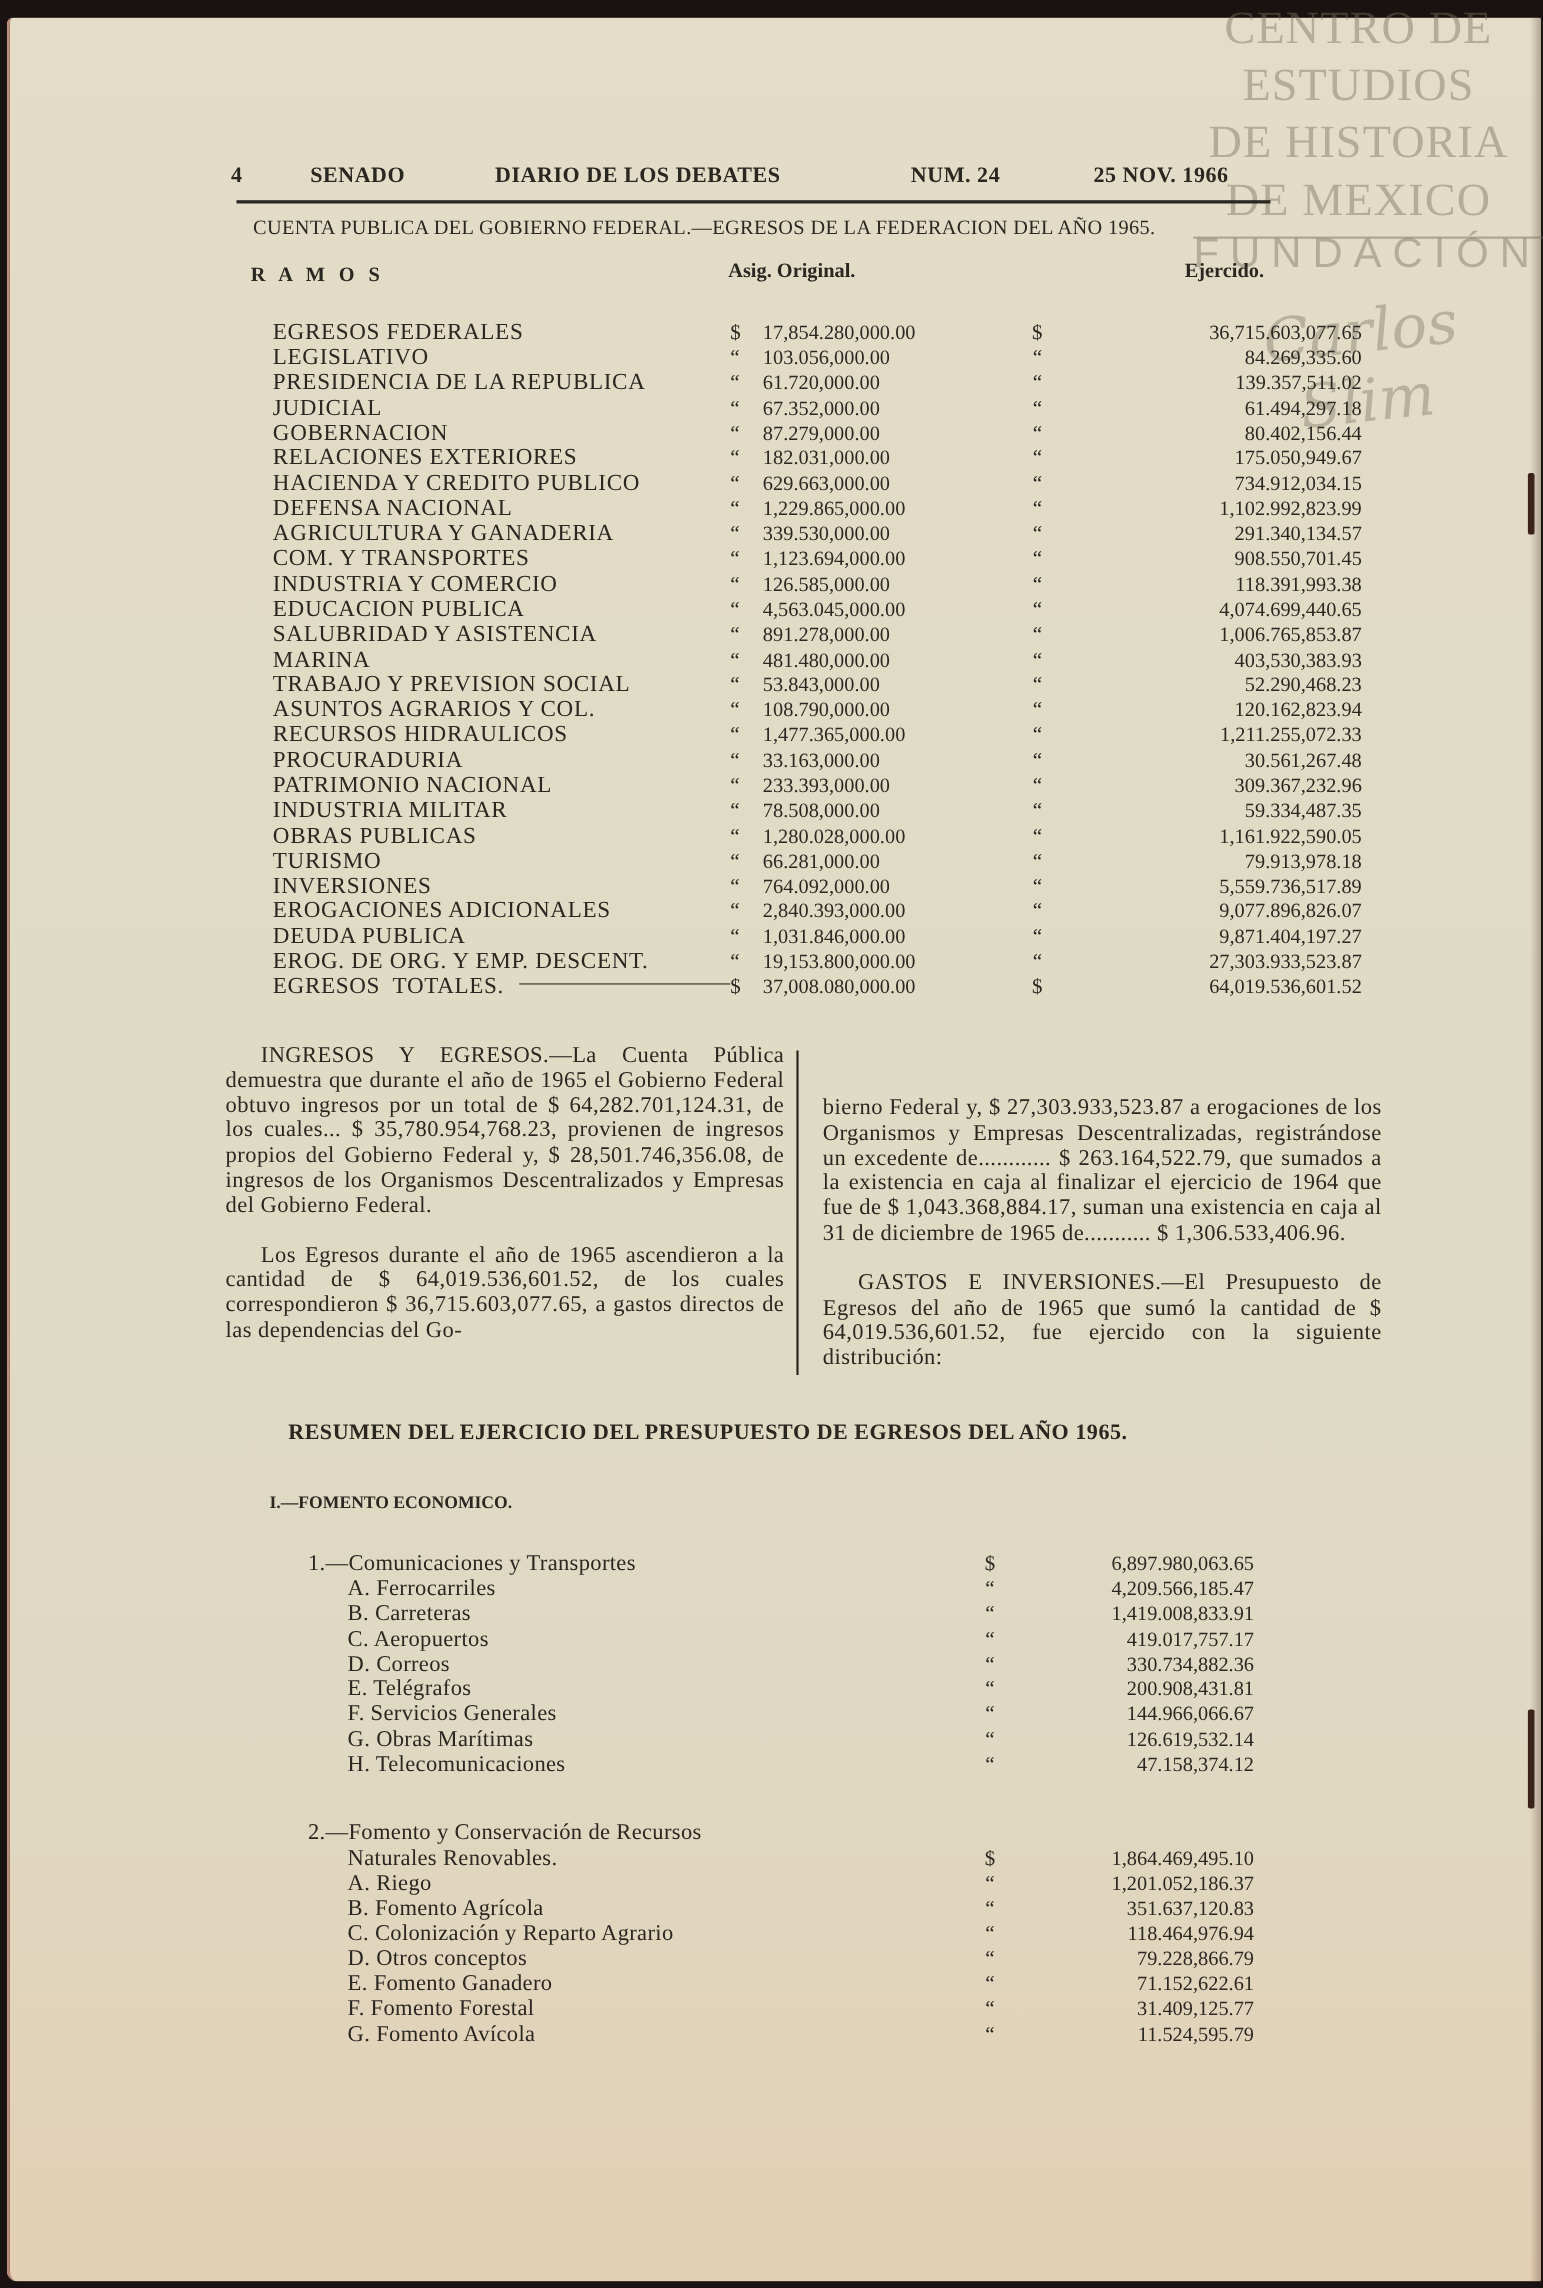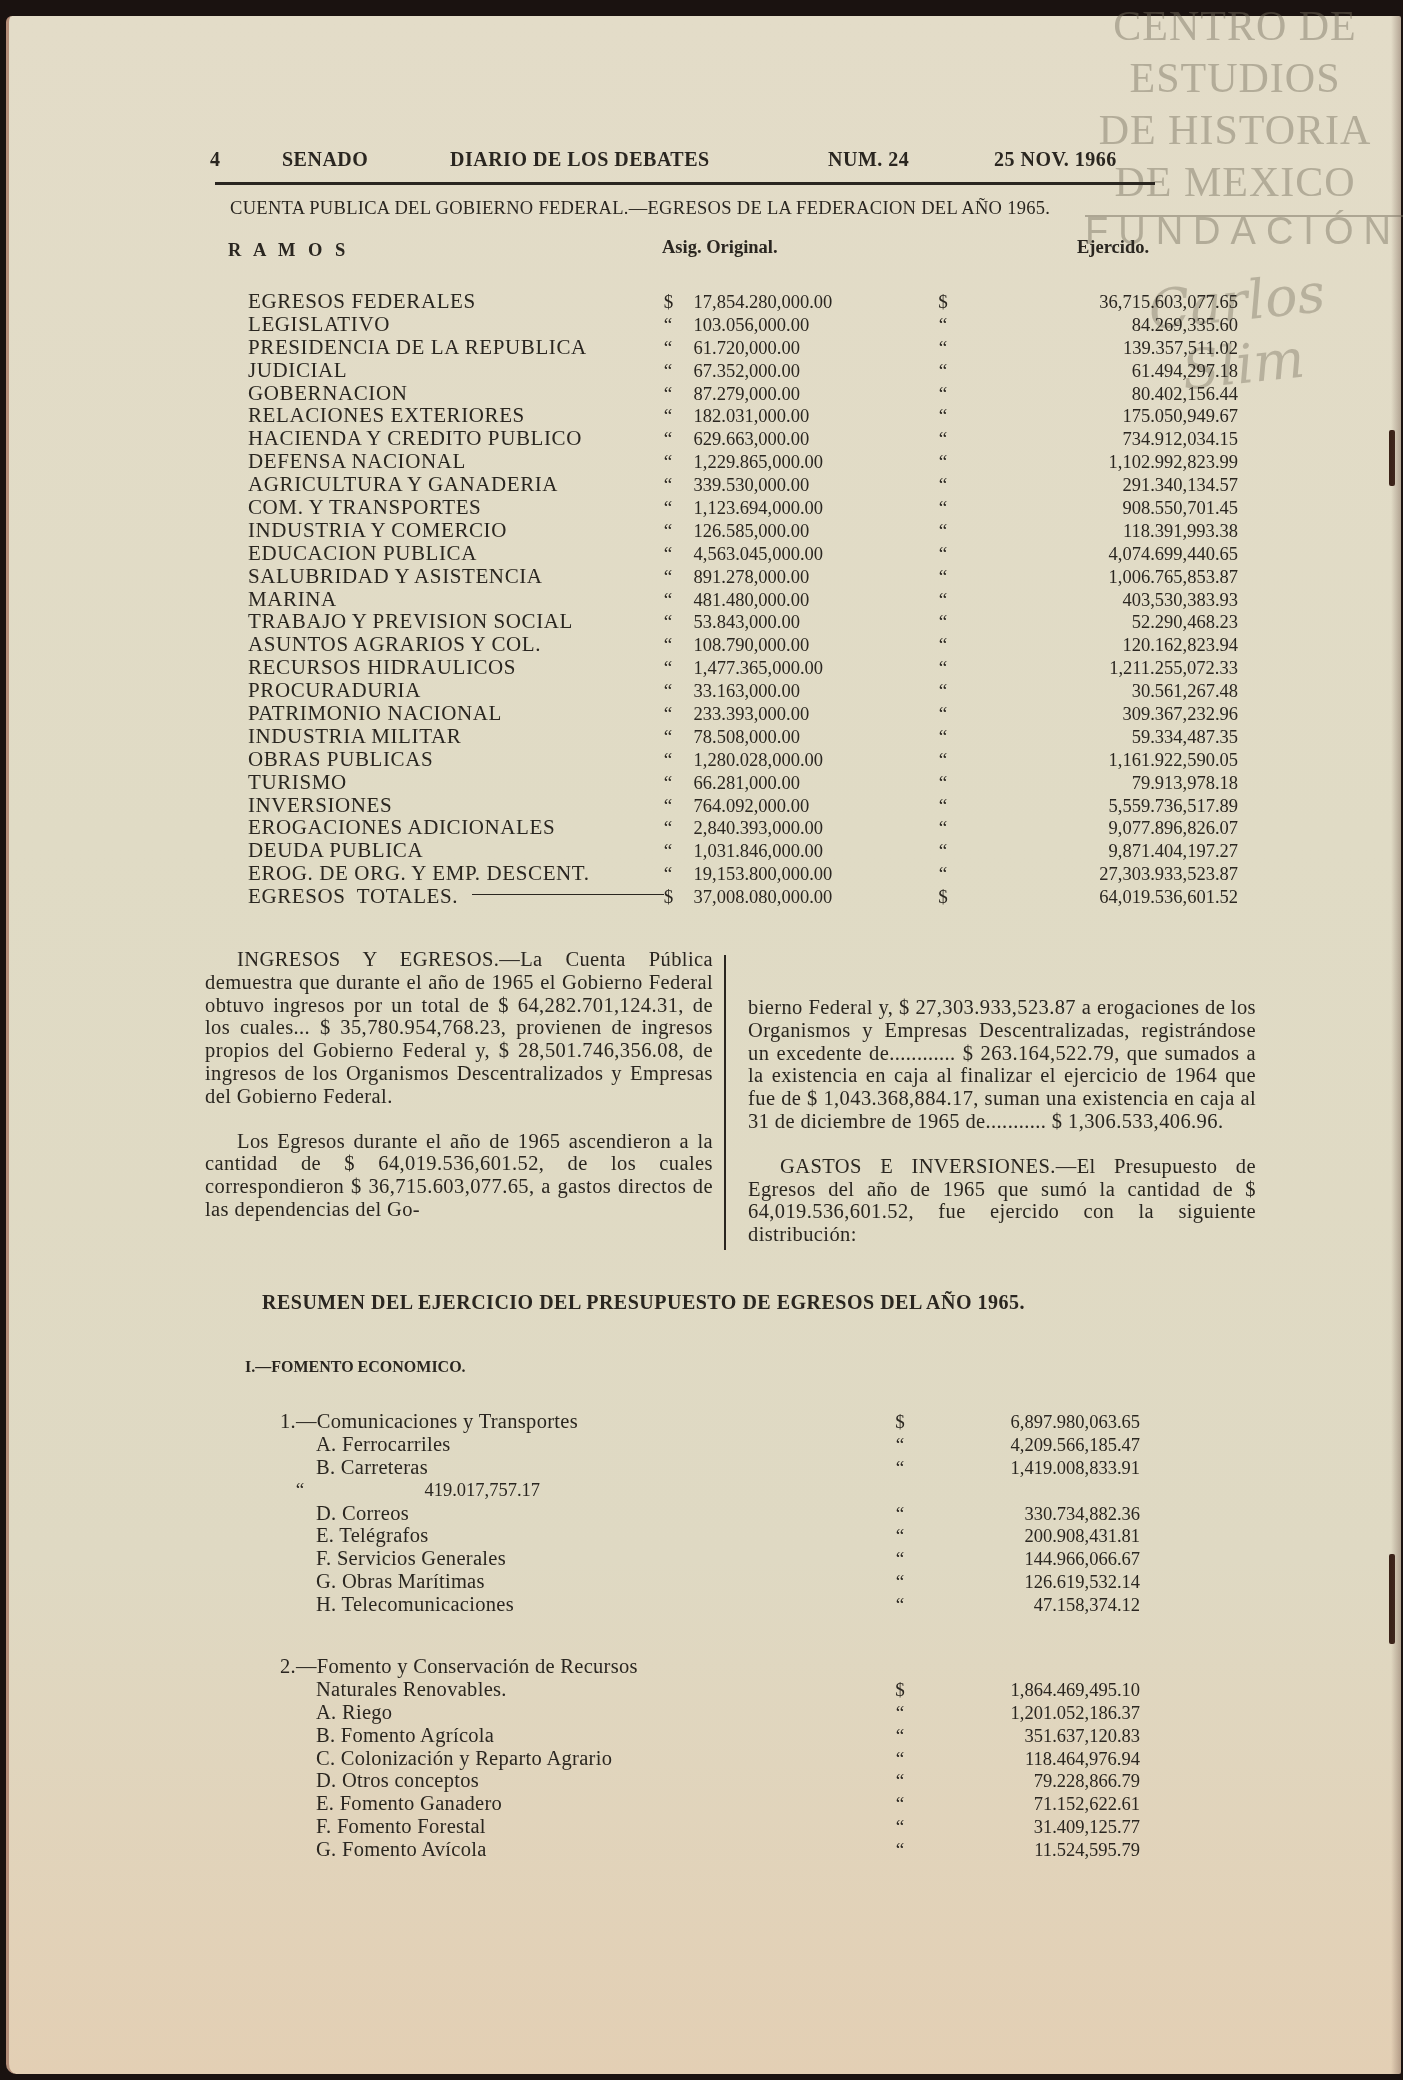"C. Aeropuertos" span.res-label { html: none -> <span>C. Aeropuertos</span> }
